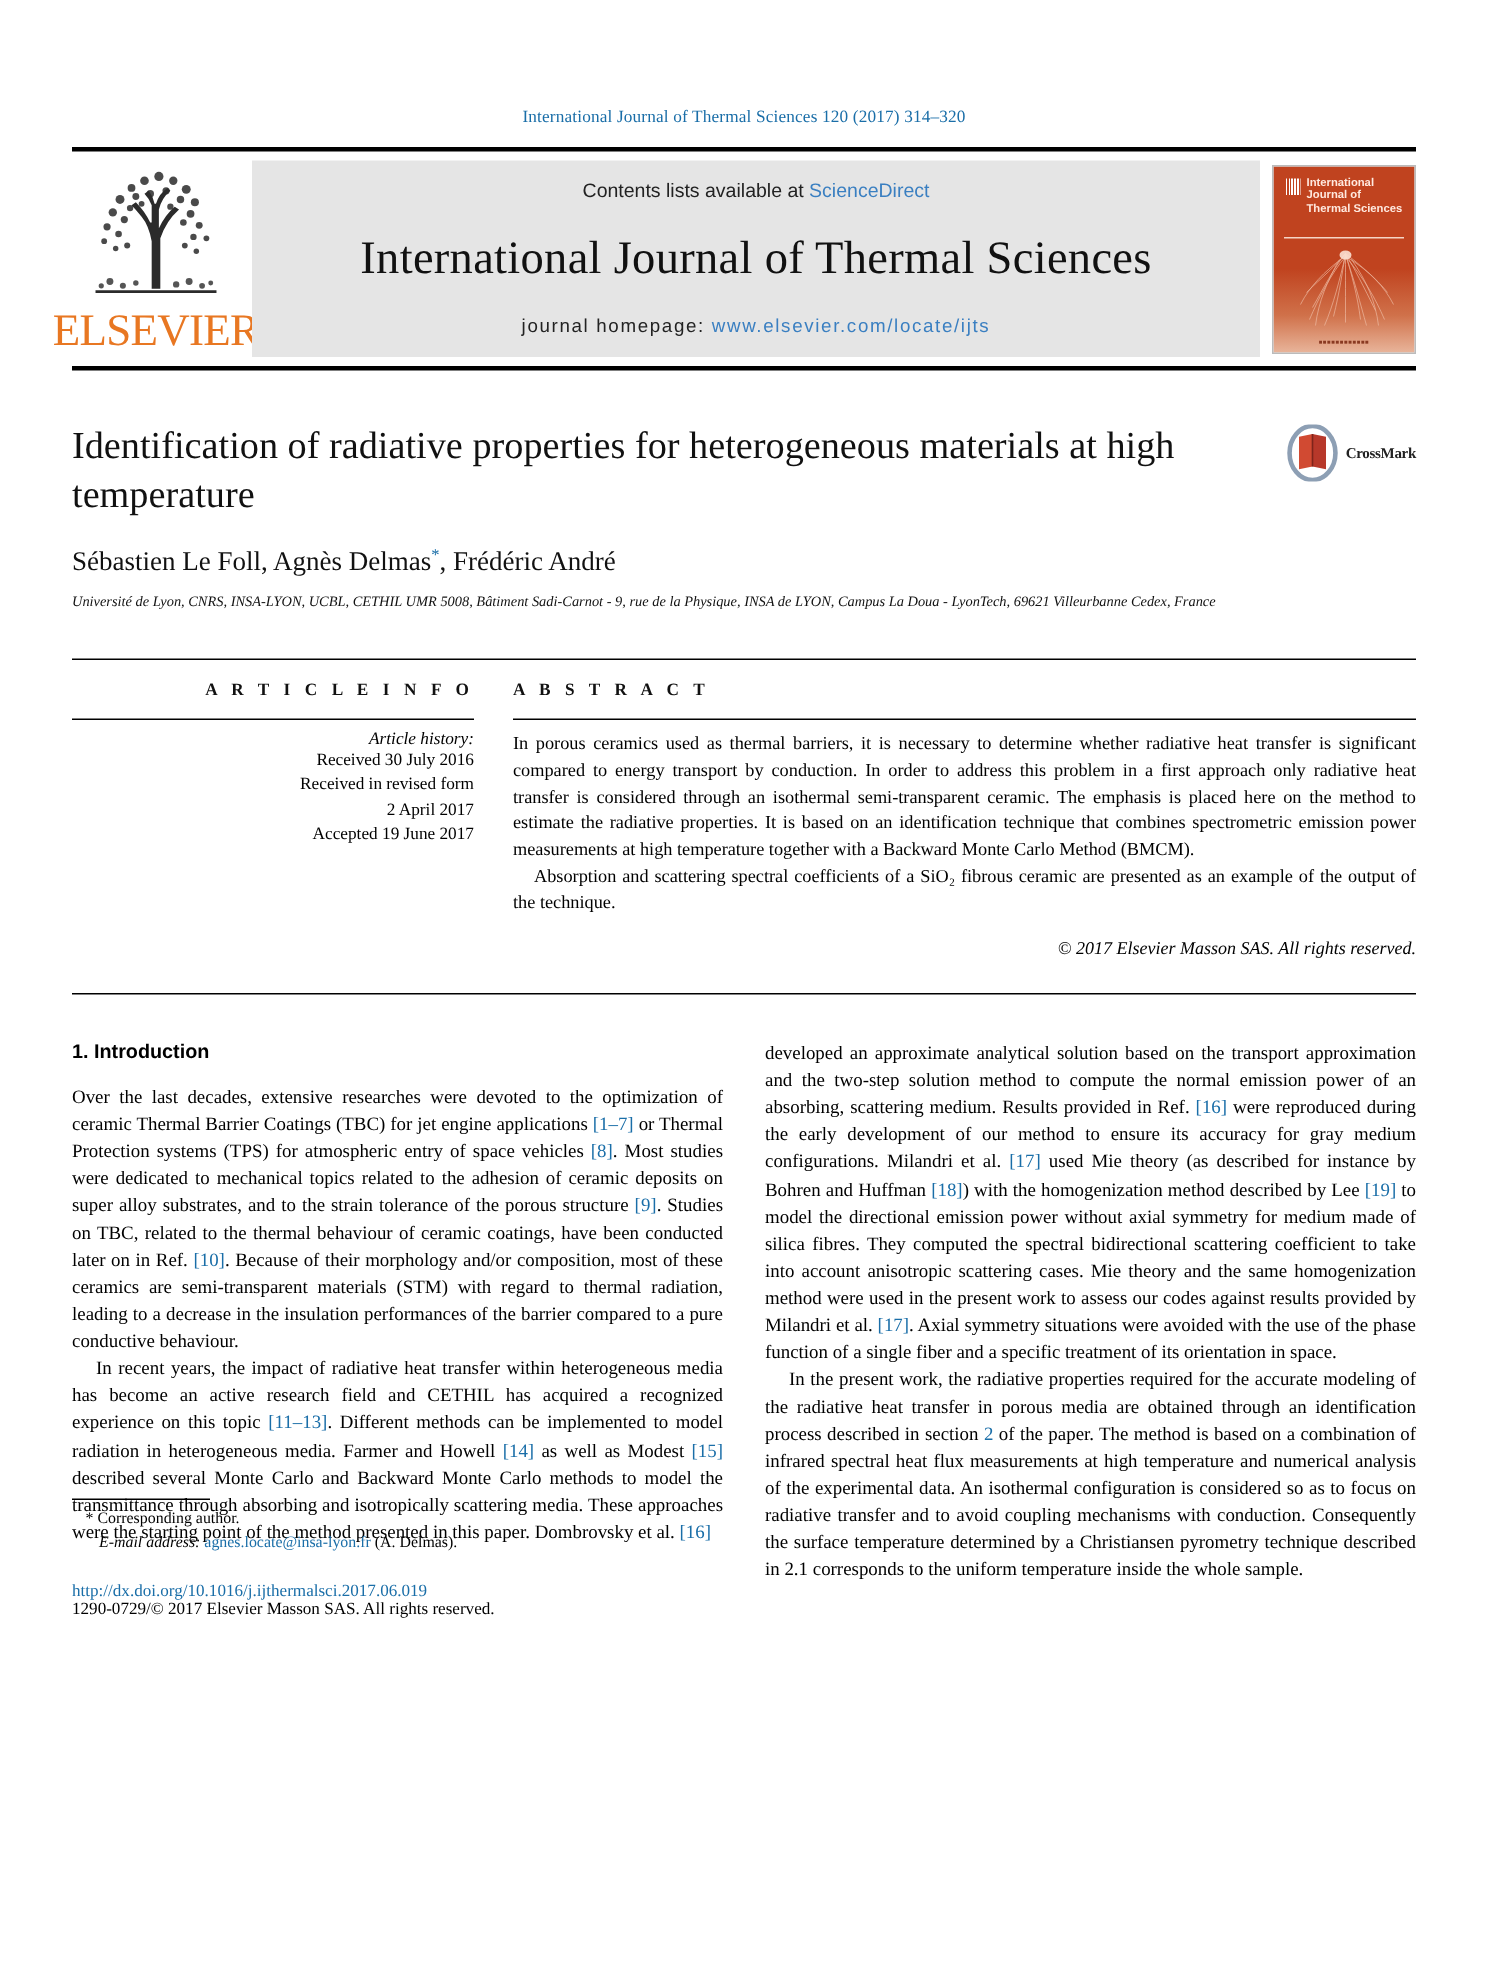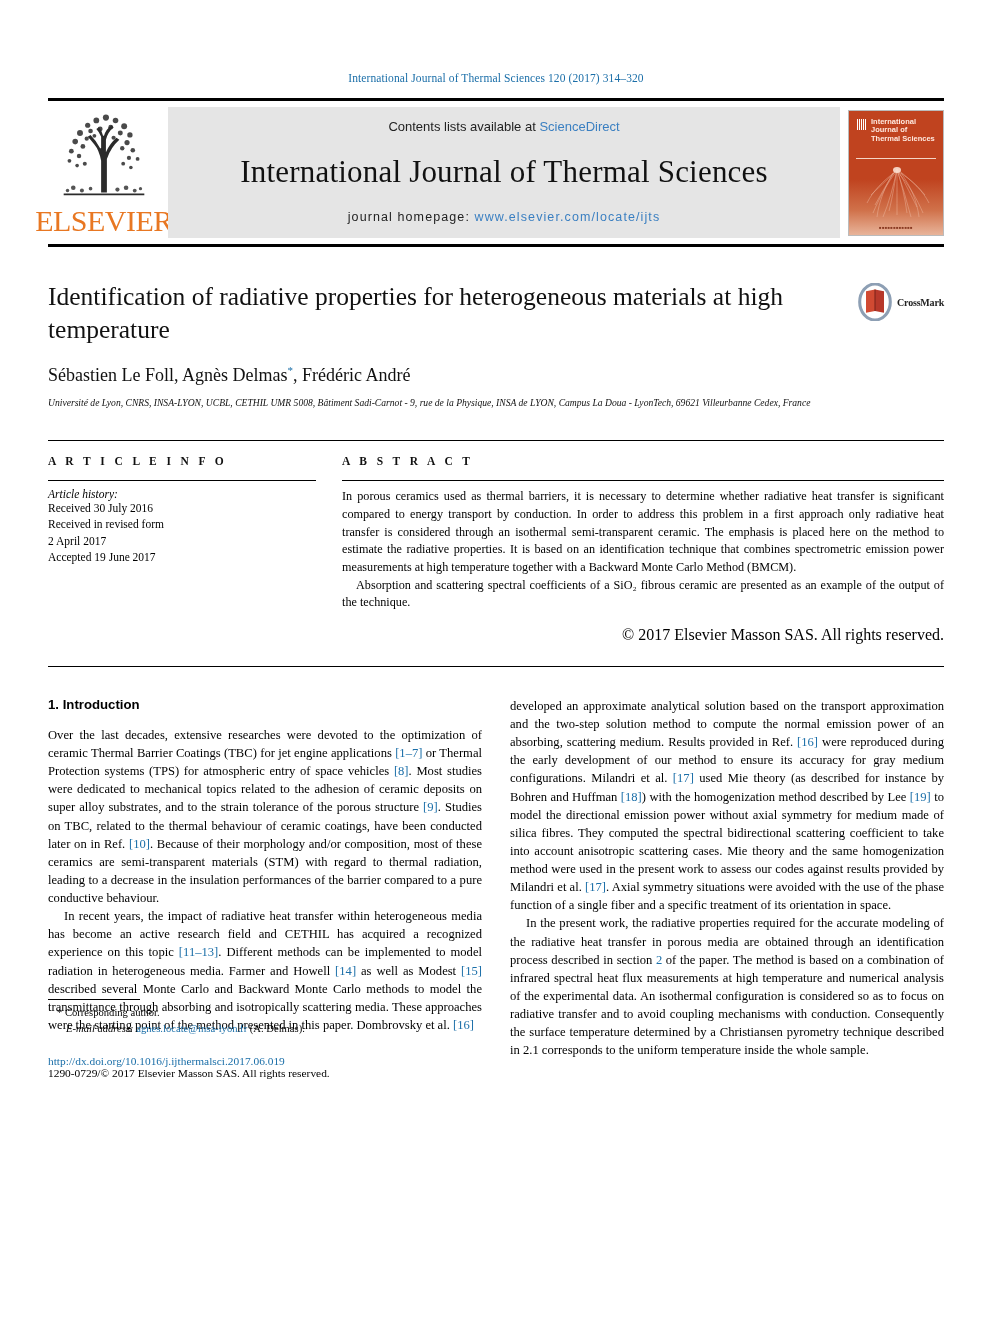"A R T I C" .col-info { text-align: none -> right }
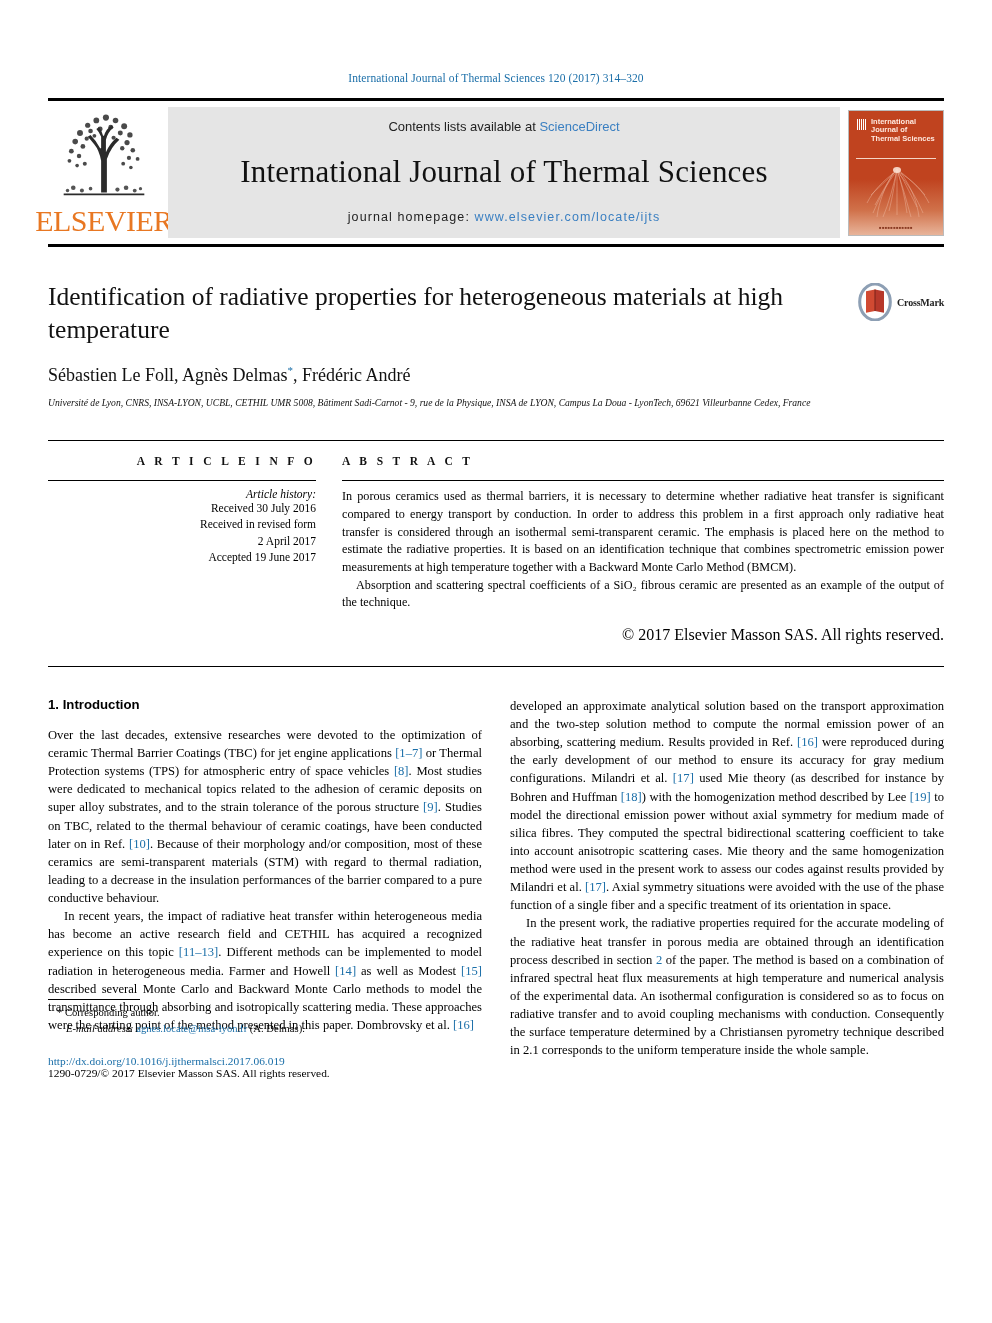"© 2017 Elsevier Masson SAS." .copyright { font-size: 16px -> 12px; font-style: none -> italic }
